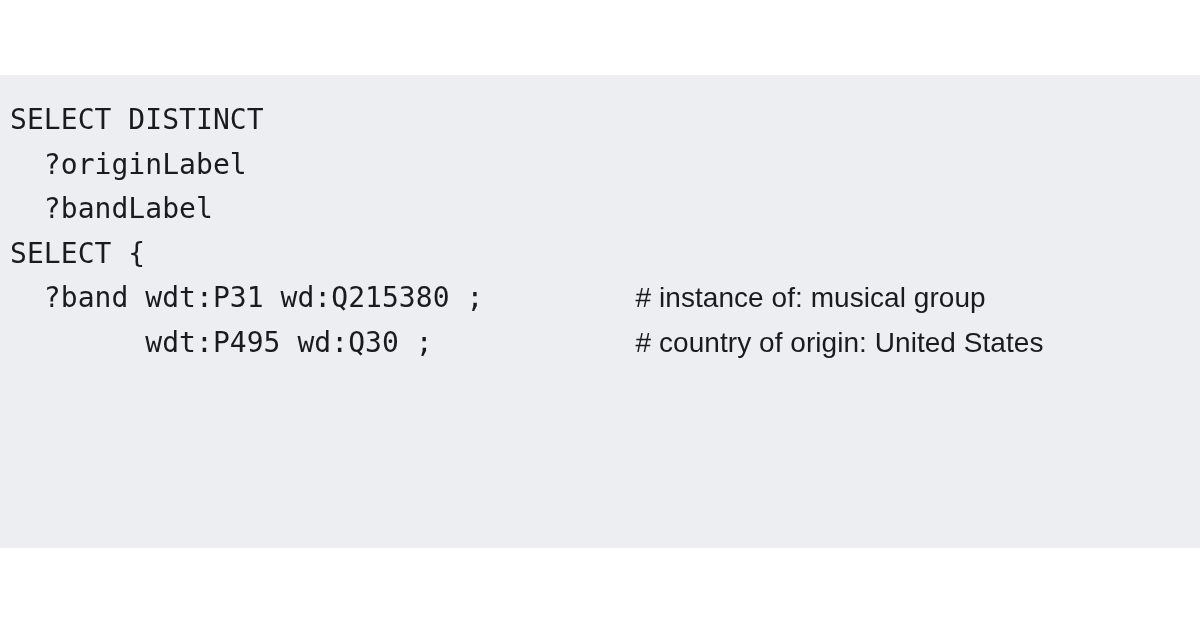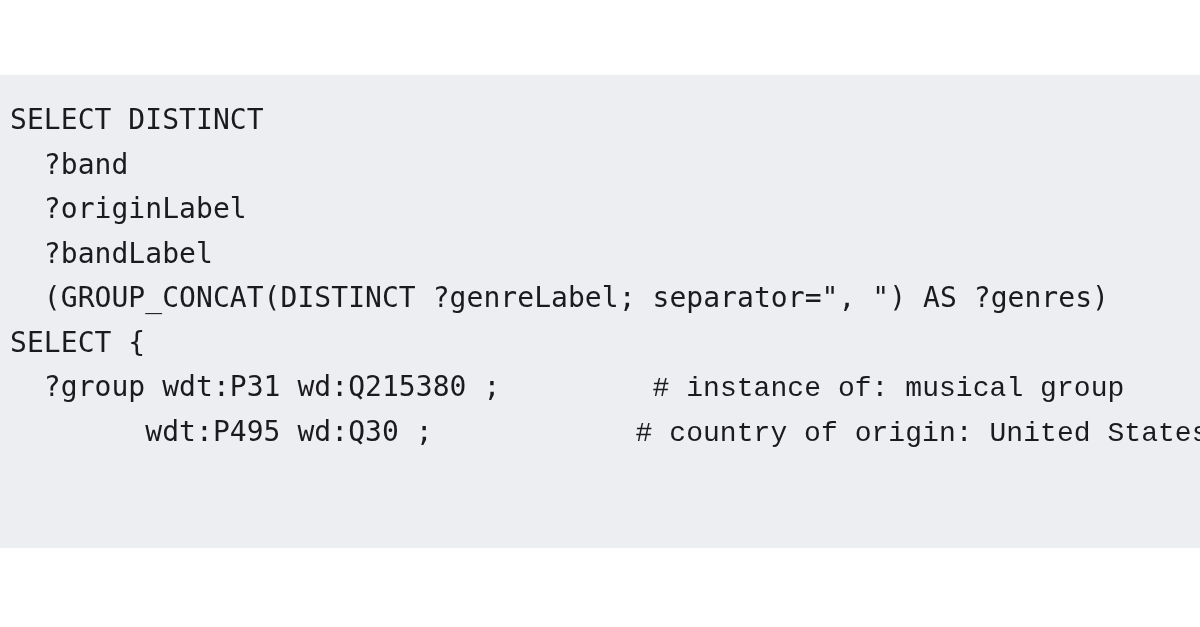"?band" div.code-line { html: <div><span> ?band</span></div> -> none }
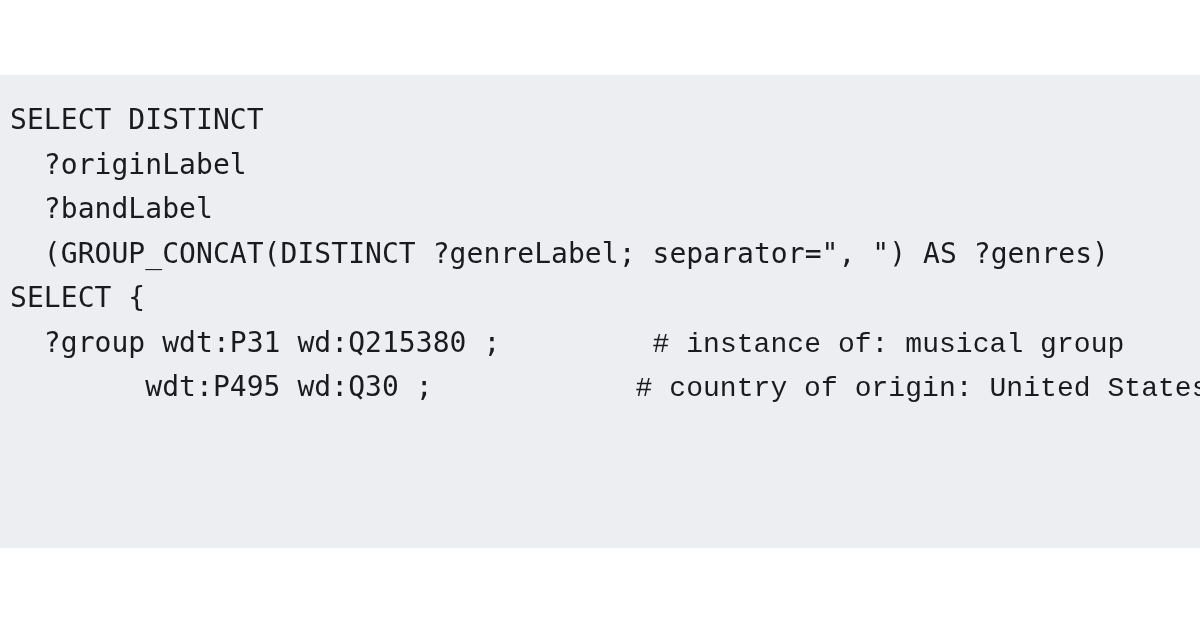"(GROUP_CONCAT(DISTINCT ?genreLabel;" div.code-line { html: <div><span> (GROUP_CONCAT(DISTINCT ?genreLabel; separator=", ") AS ?genres)</span></div> -> none }
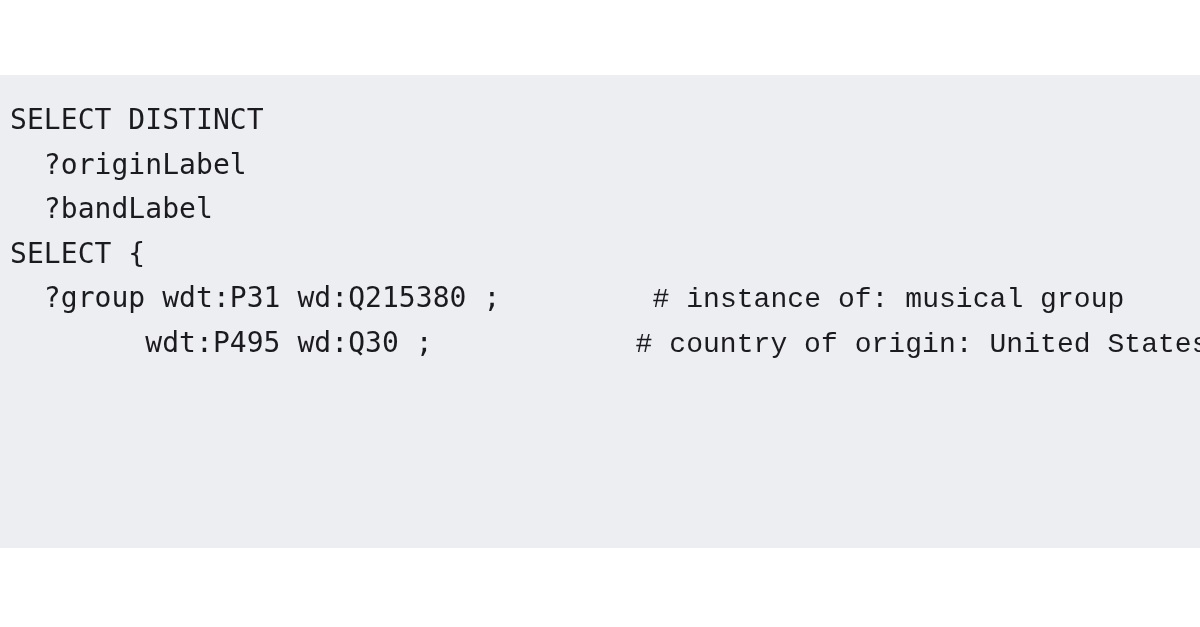"?group wdt:P31 wd:Q215380 ;" span.code-text { text: group -> band }
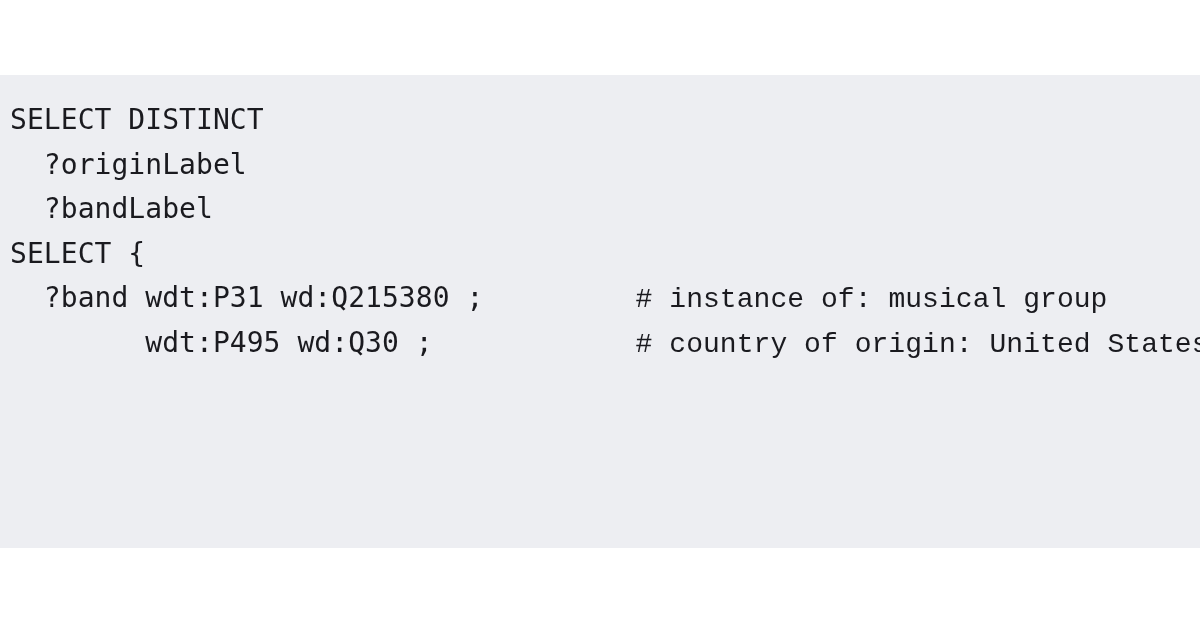"# instance of: musical group" .code-comment { font-family: Liberation Mono, monospace -> Liberation Sans, sans-serif }
